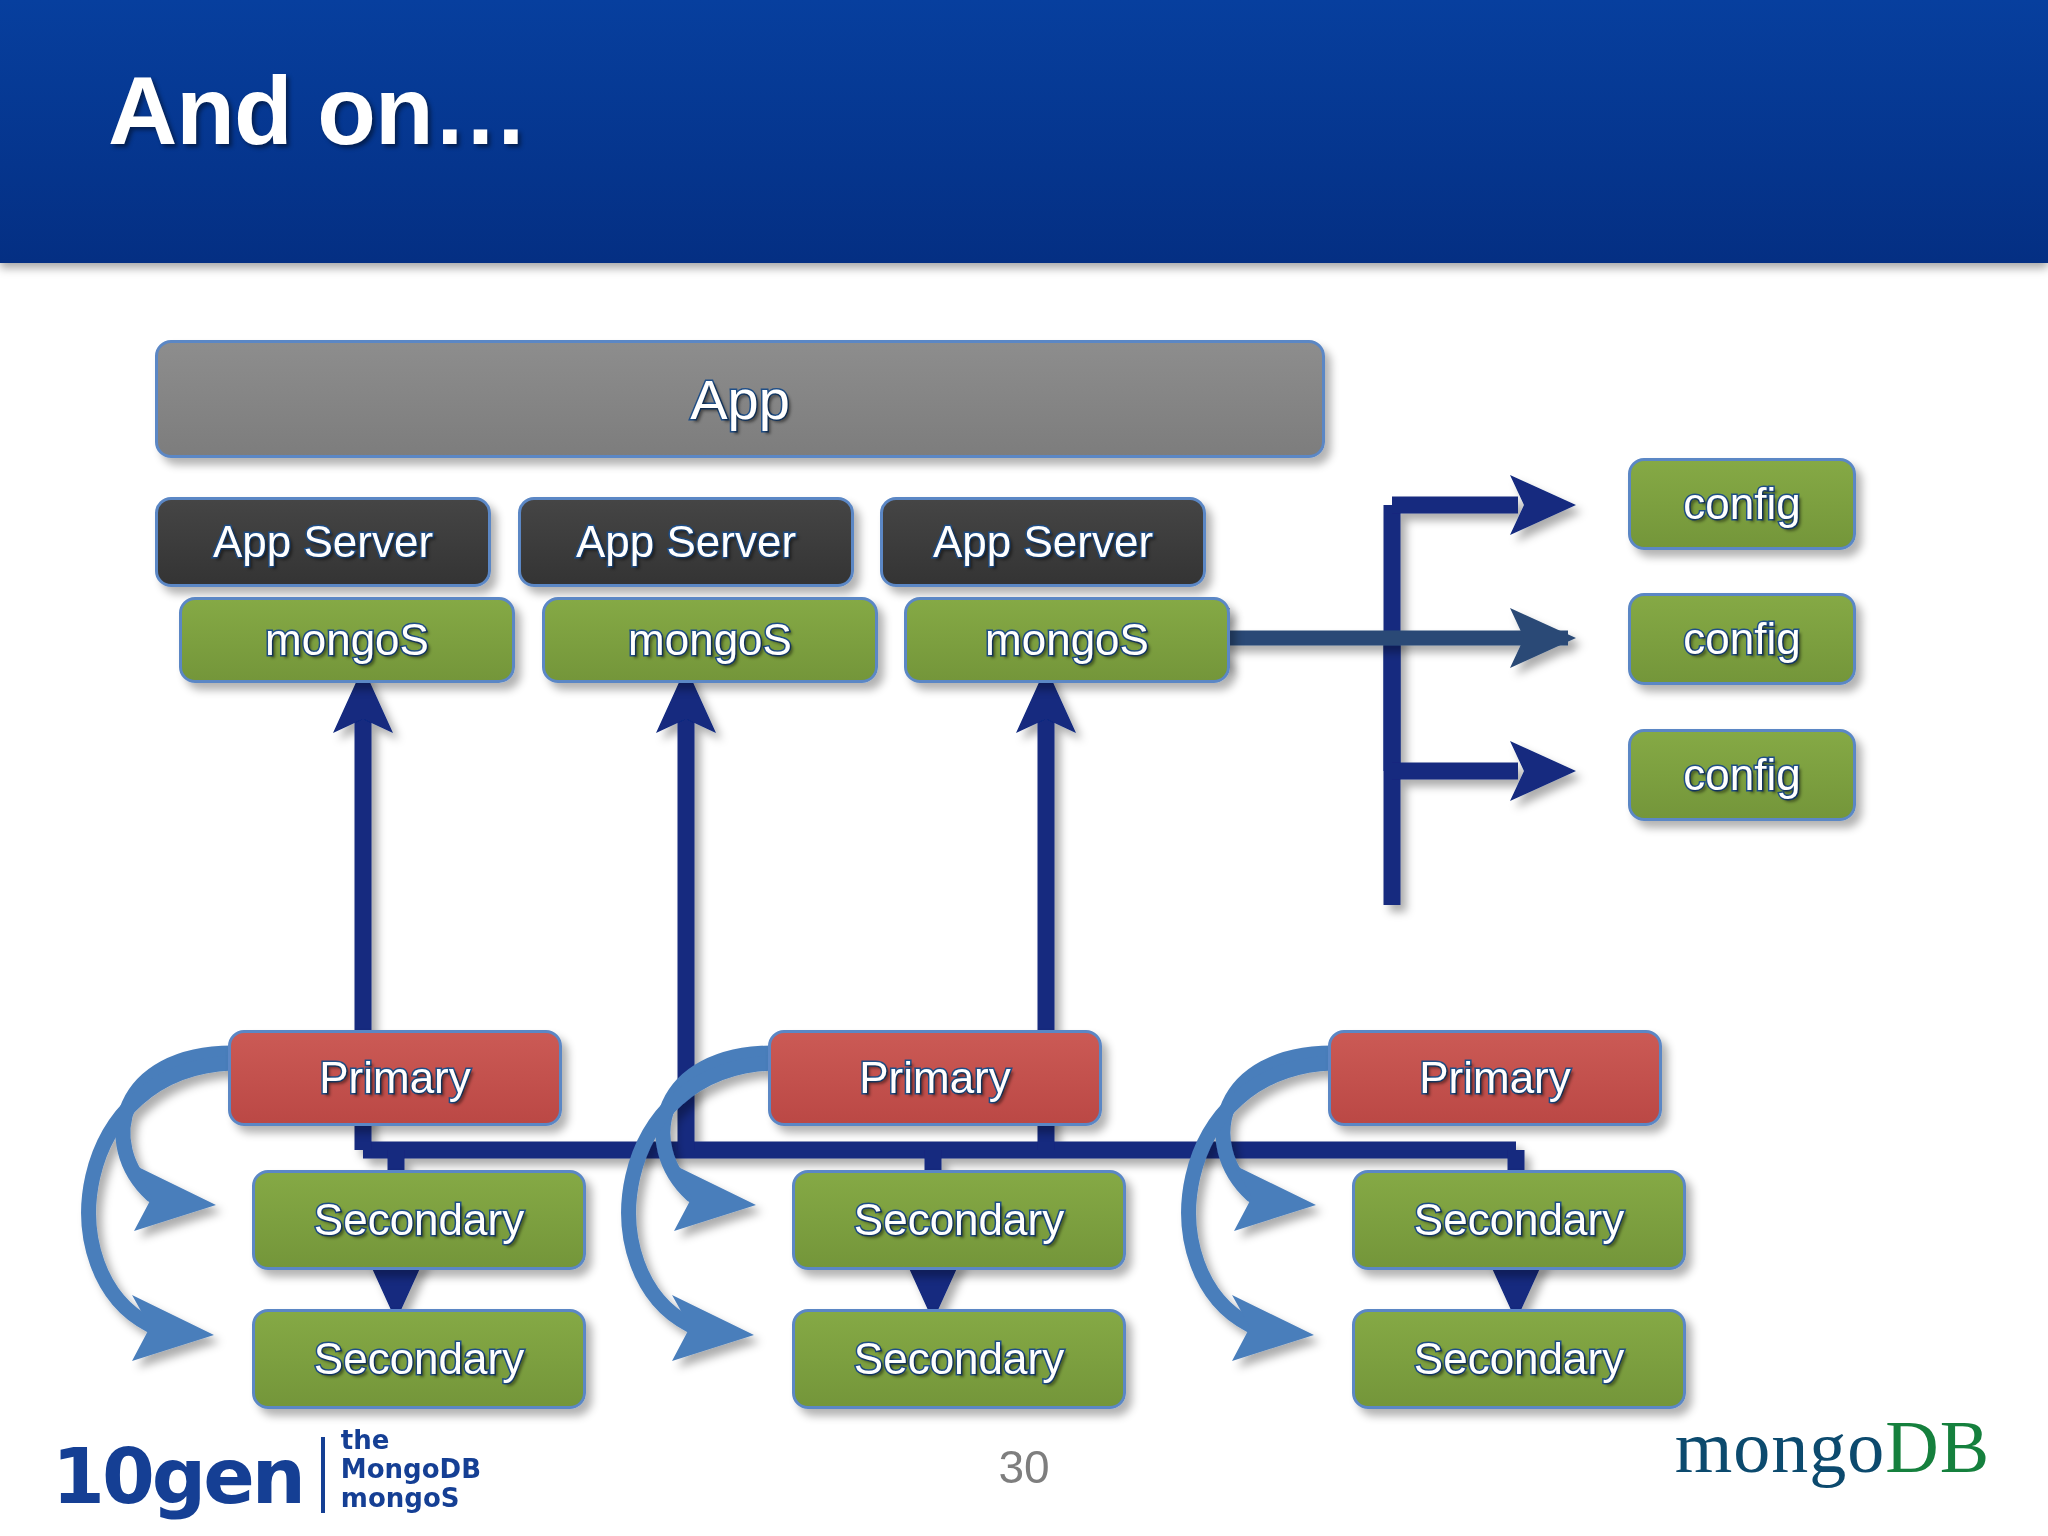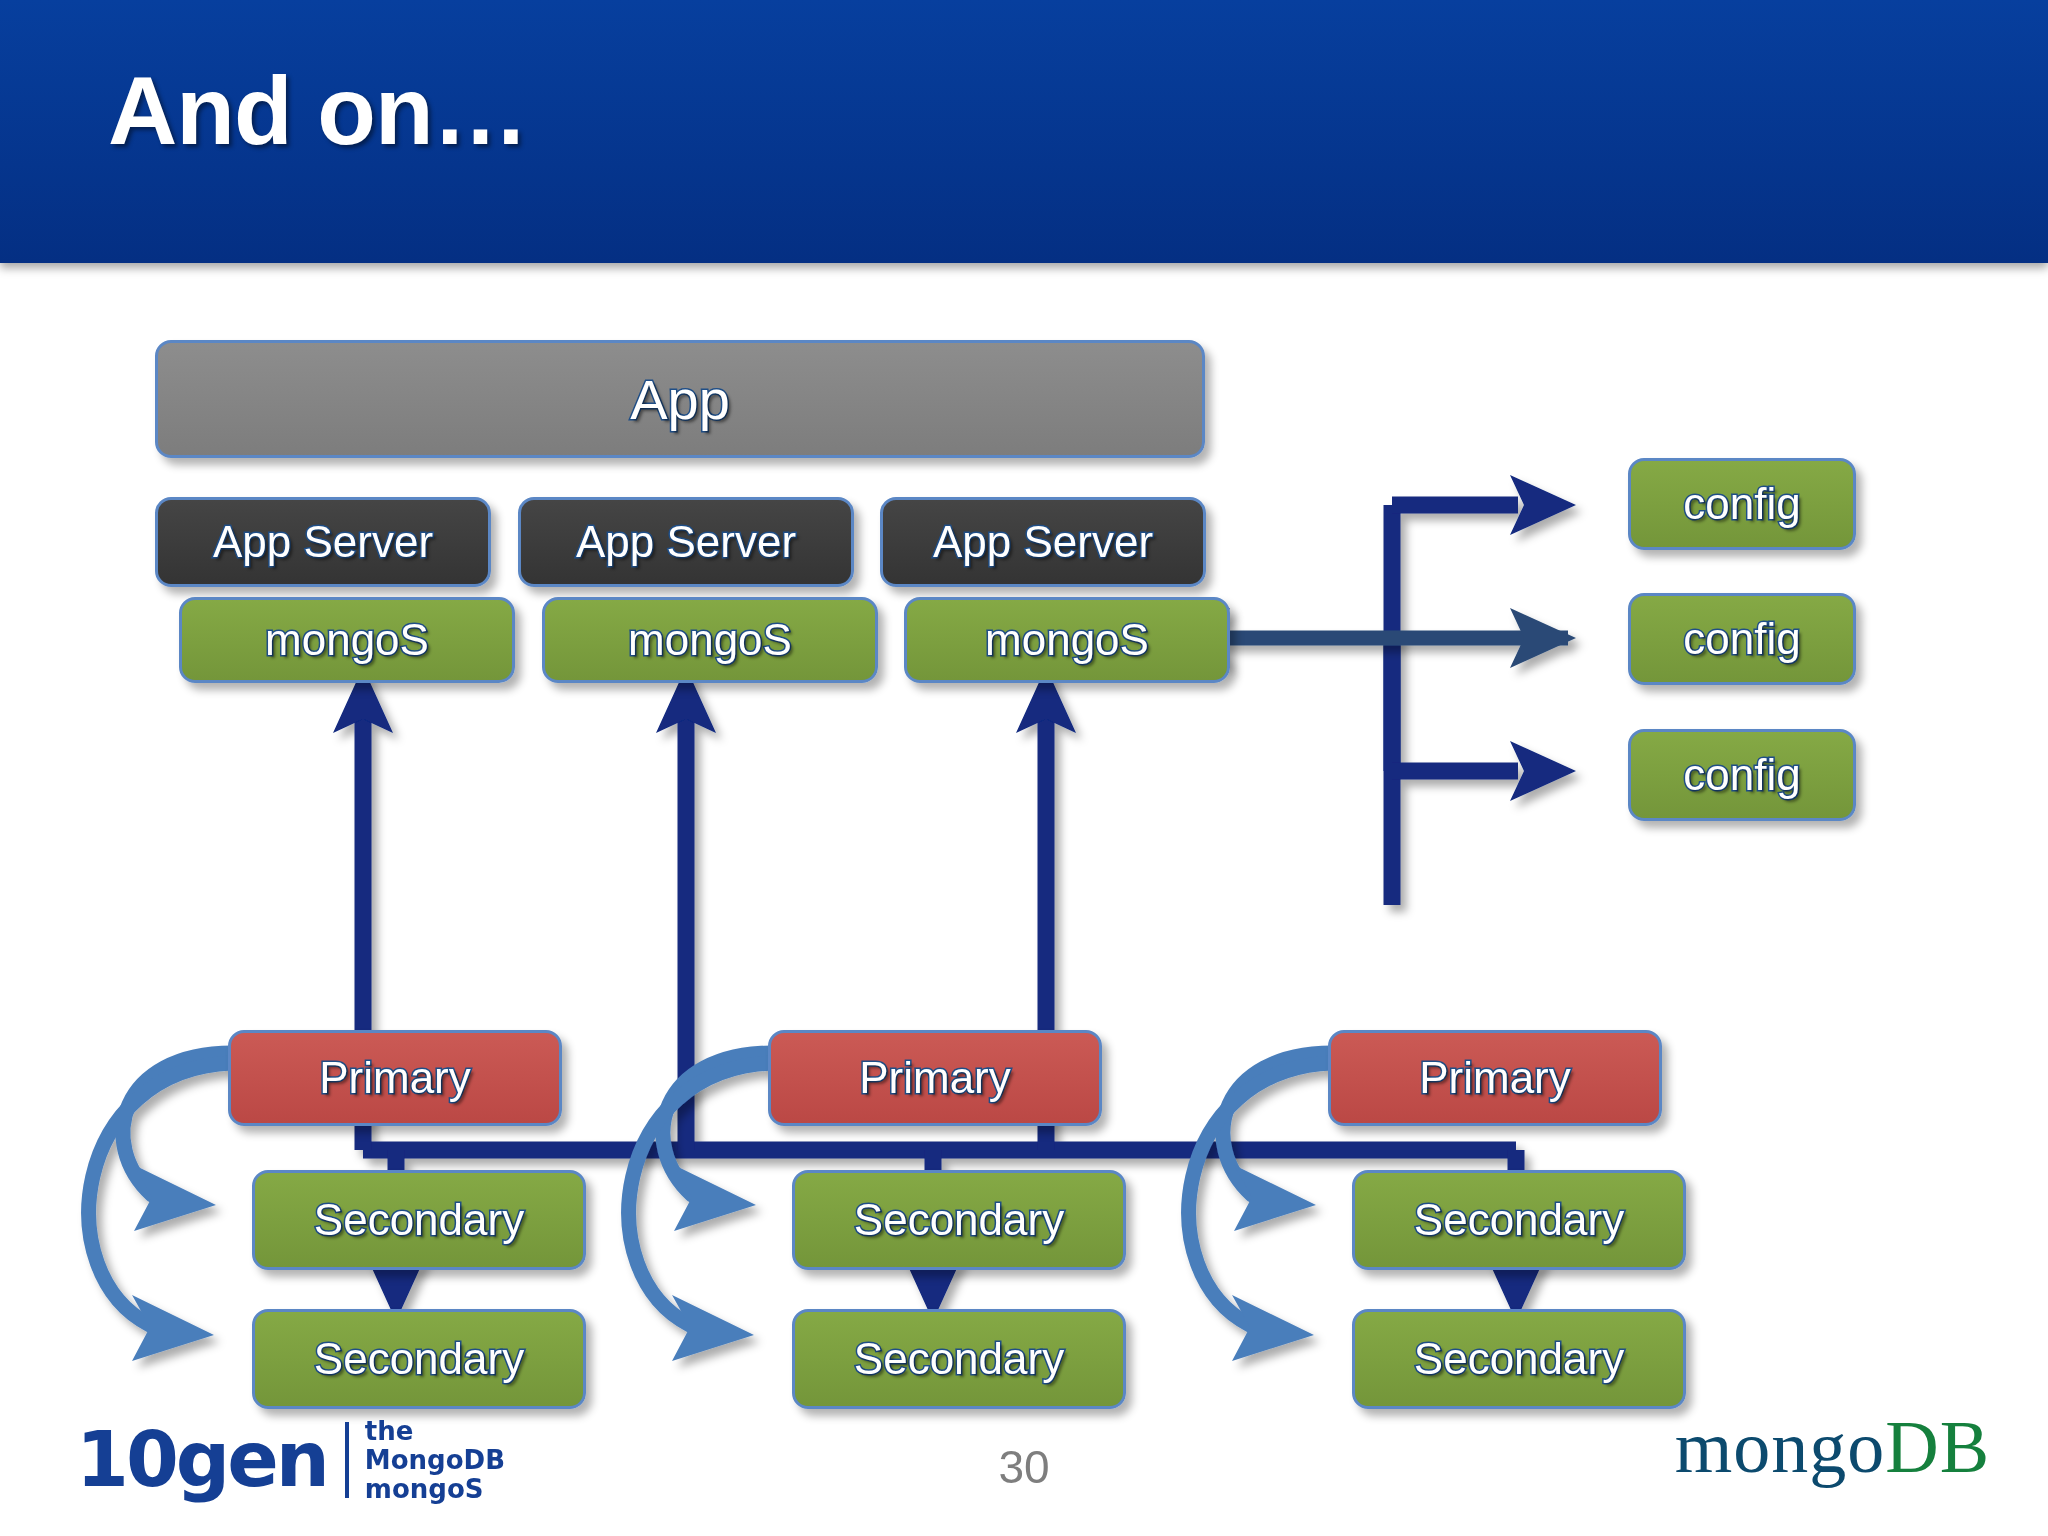"App" div.node { width: 1050px -> 1170px }
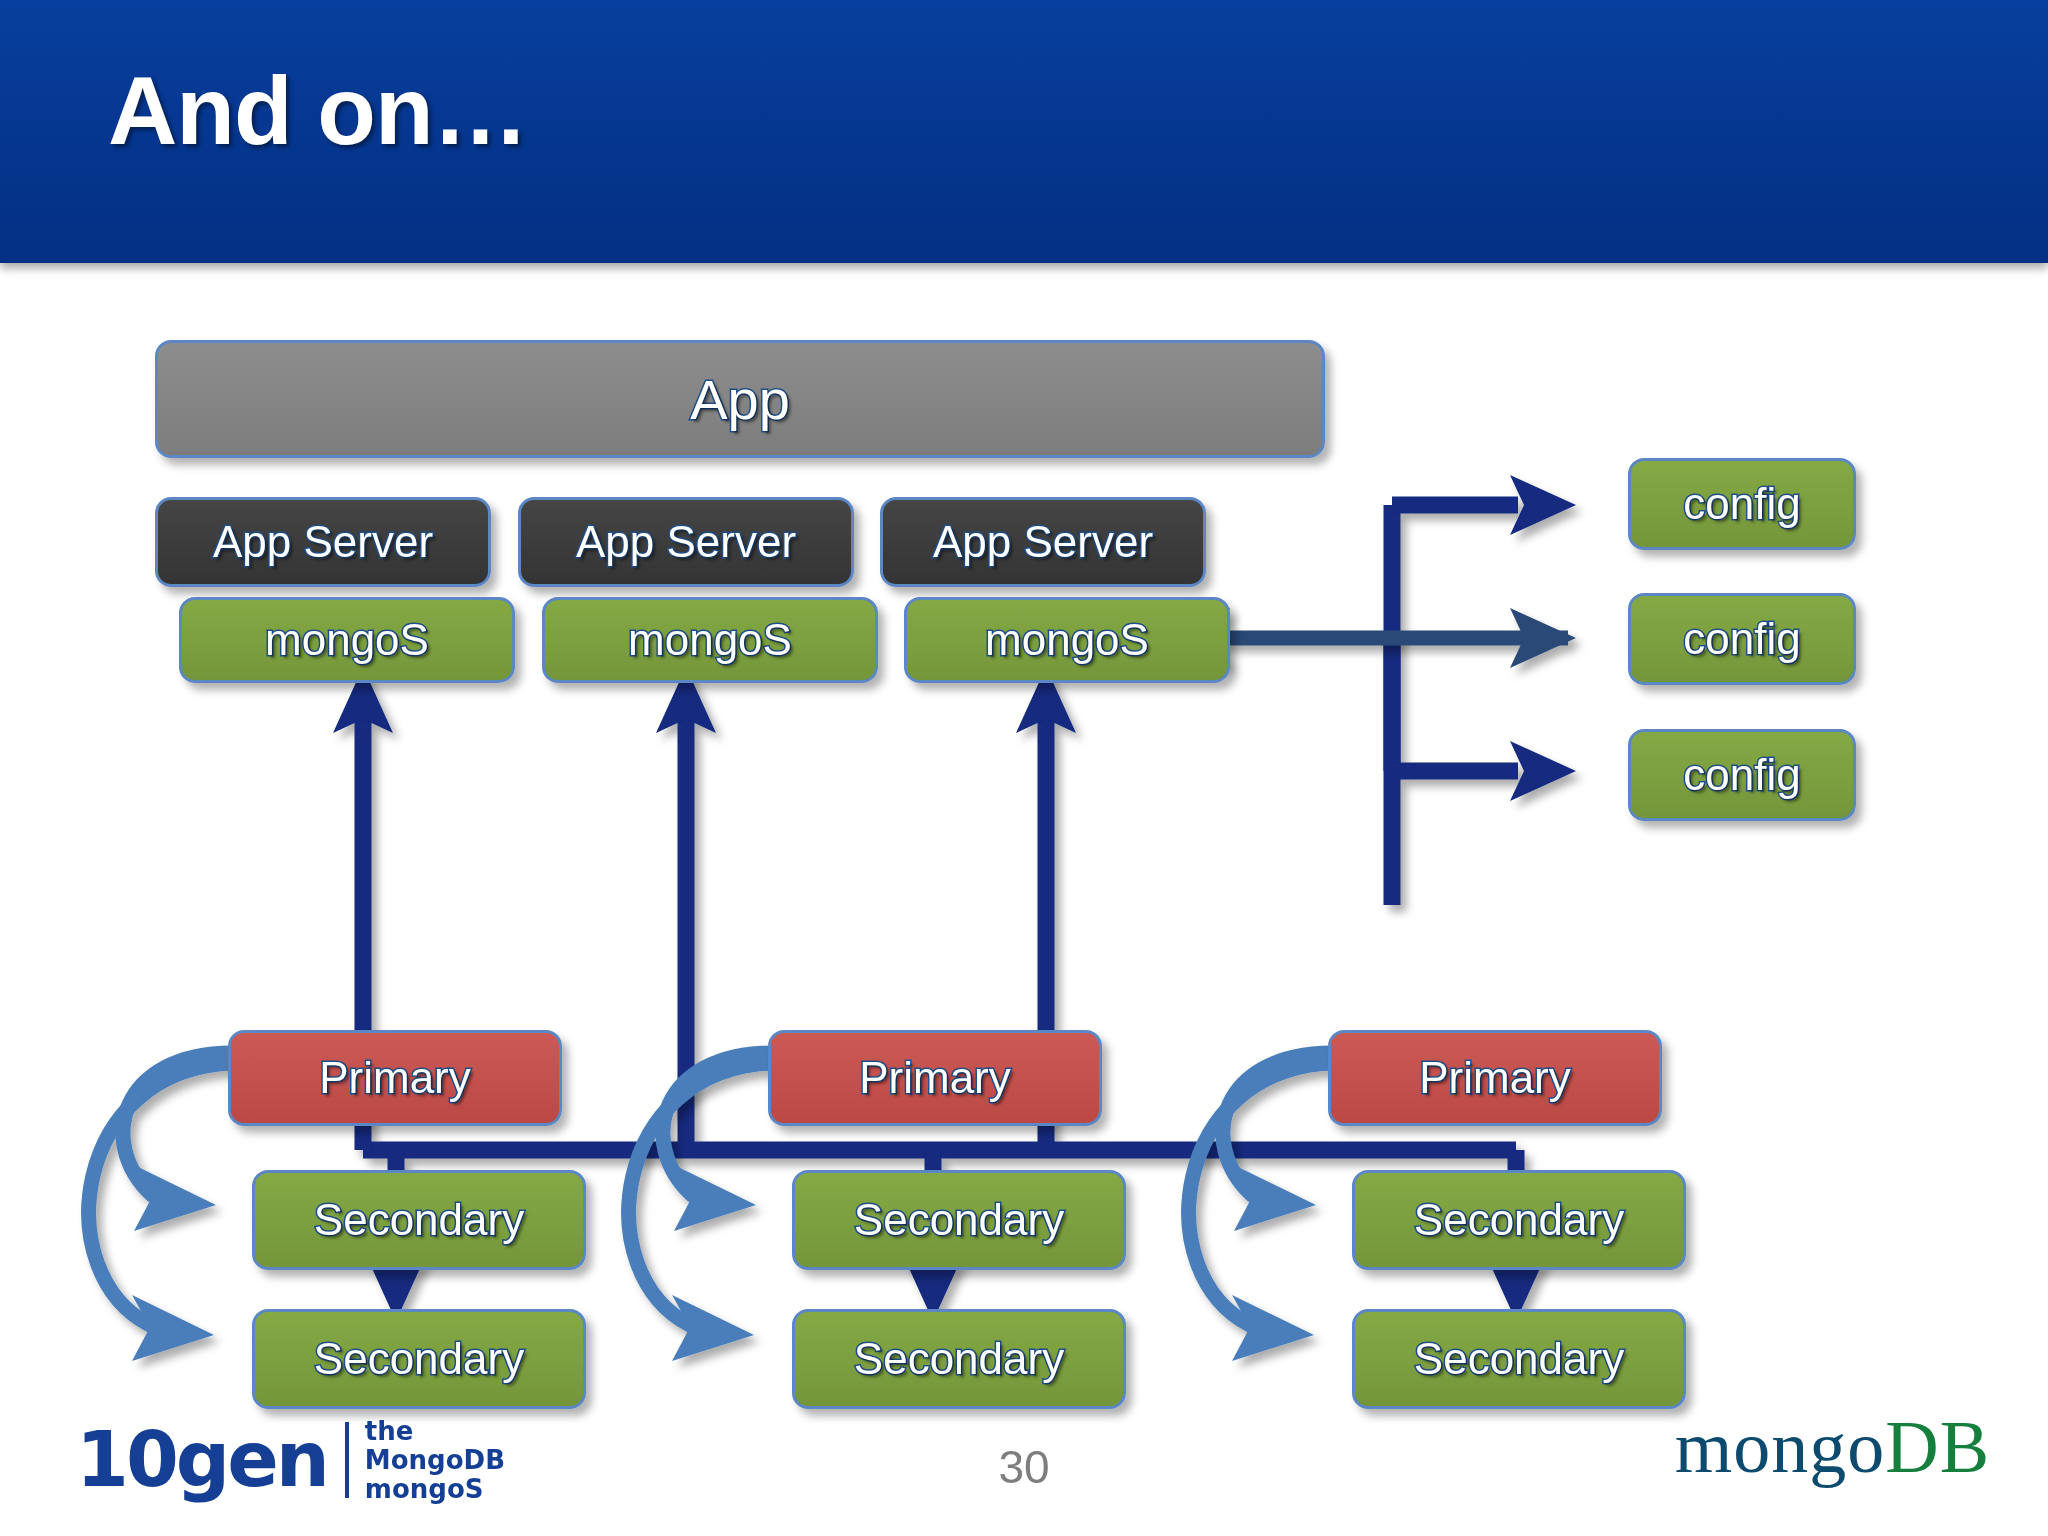"10gen" #footer-left { align-items: center -> flex-end; bottom: 32px -> 23px; margin-left: 24px -> none }
